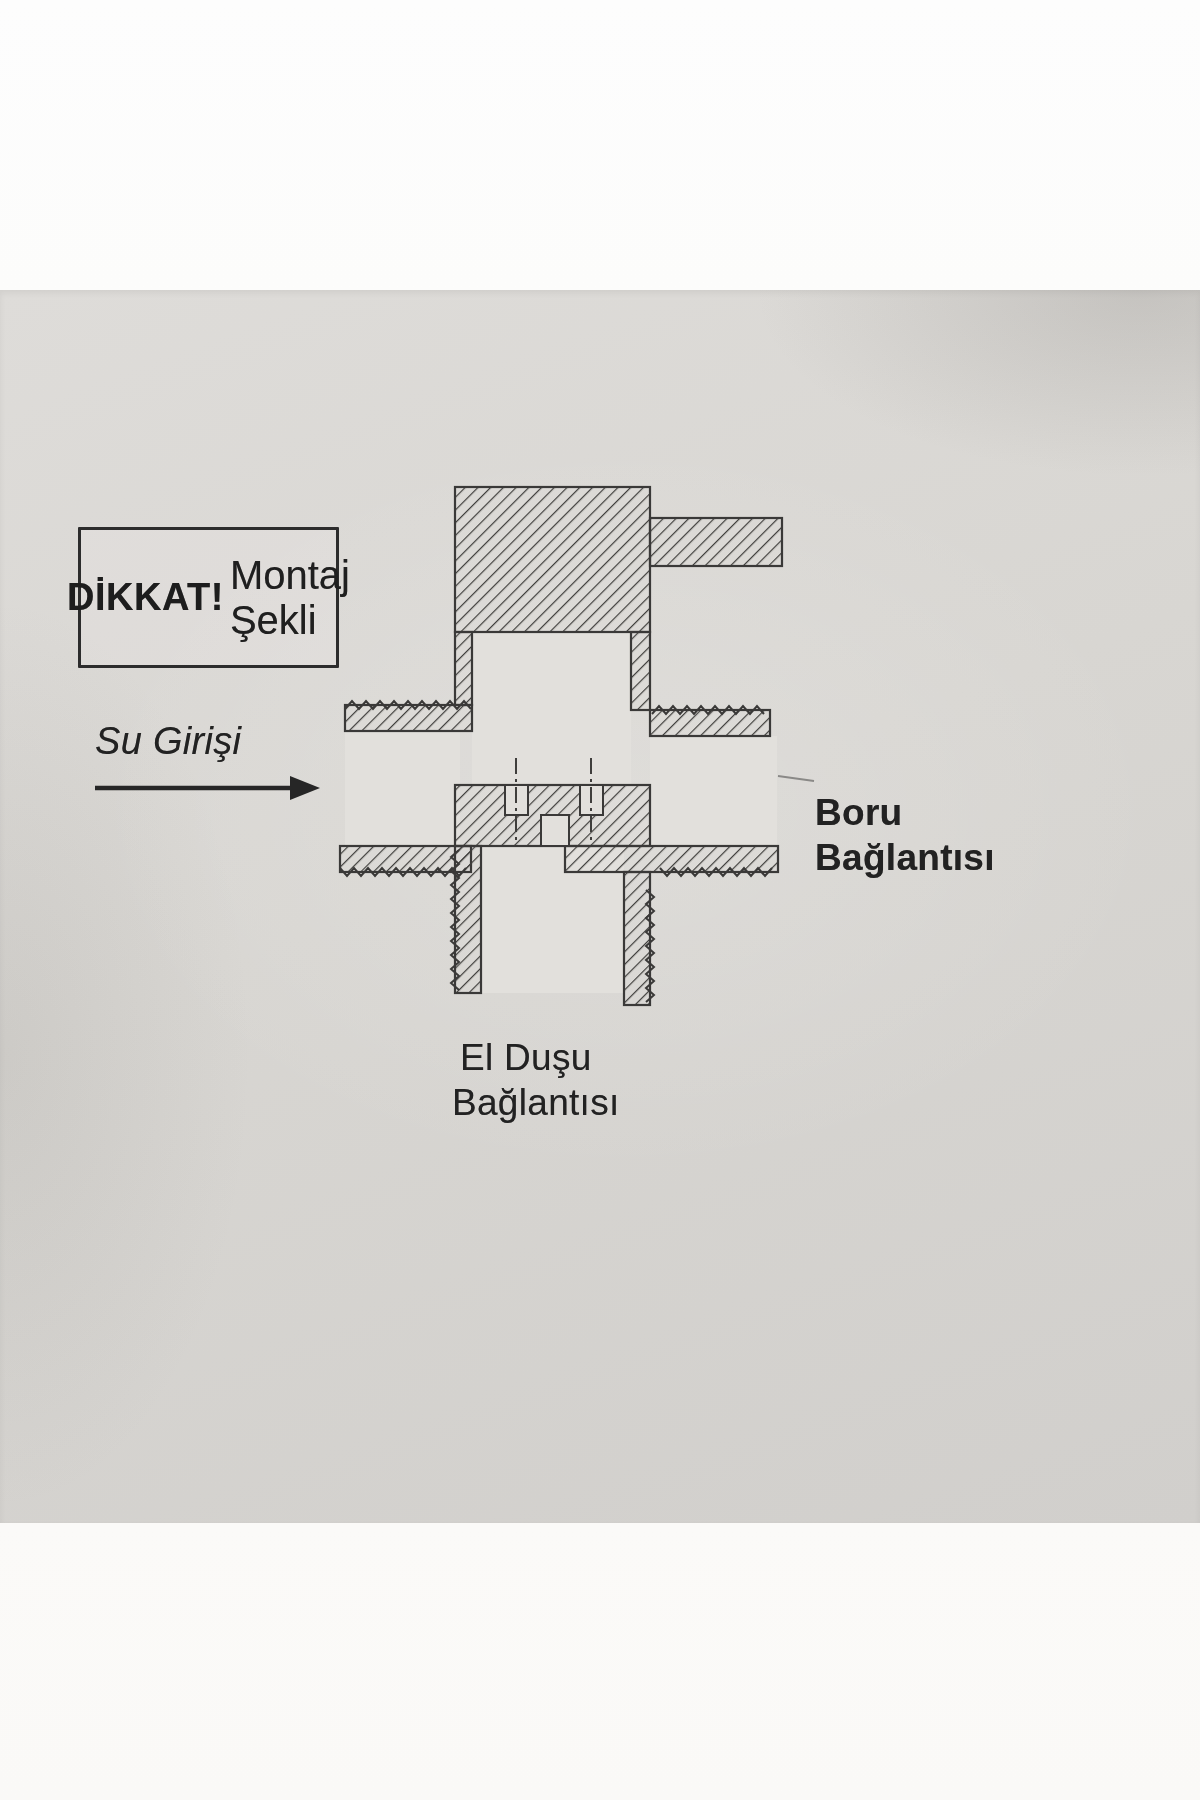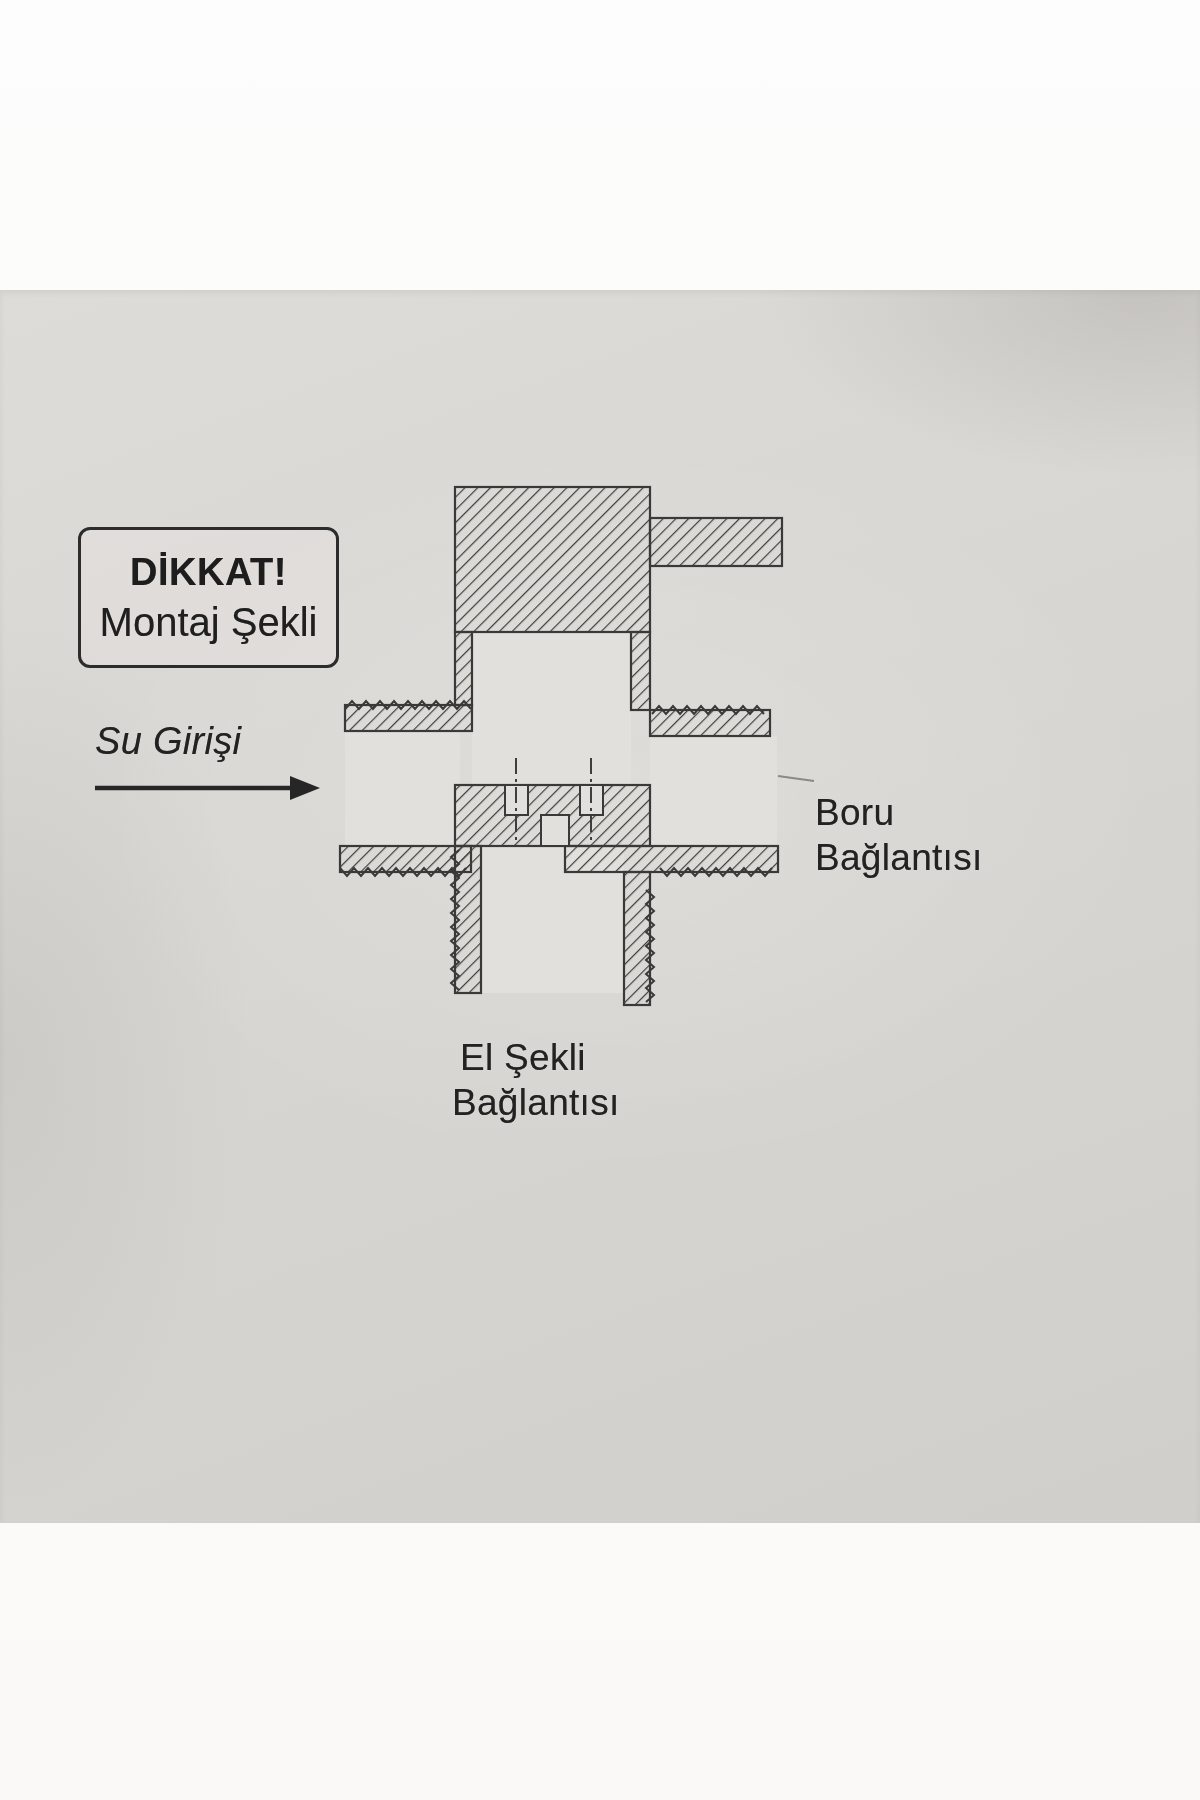"DİKKAT!" .warning-box { border-radius: 12px -> 1px; flex-direction: column -> row }
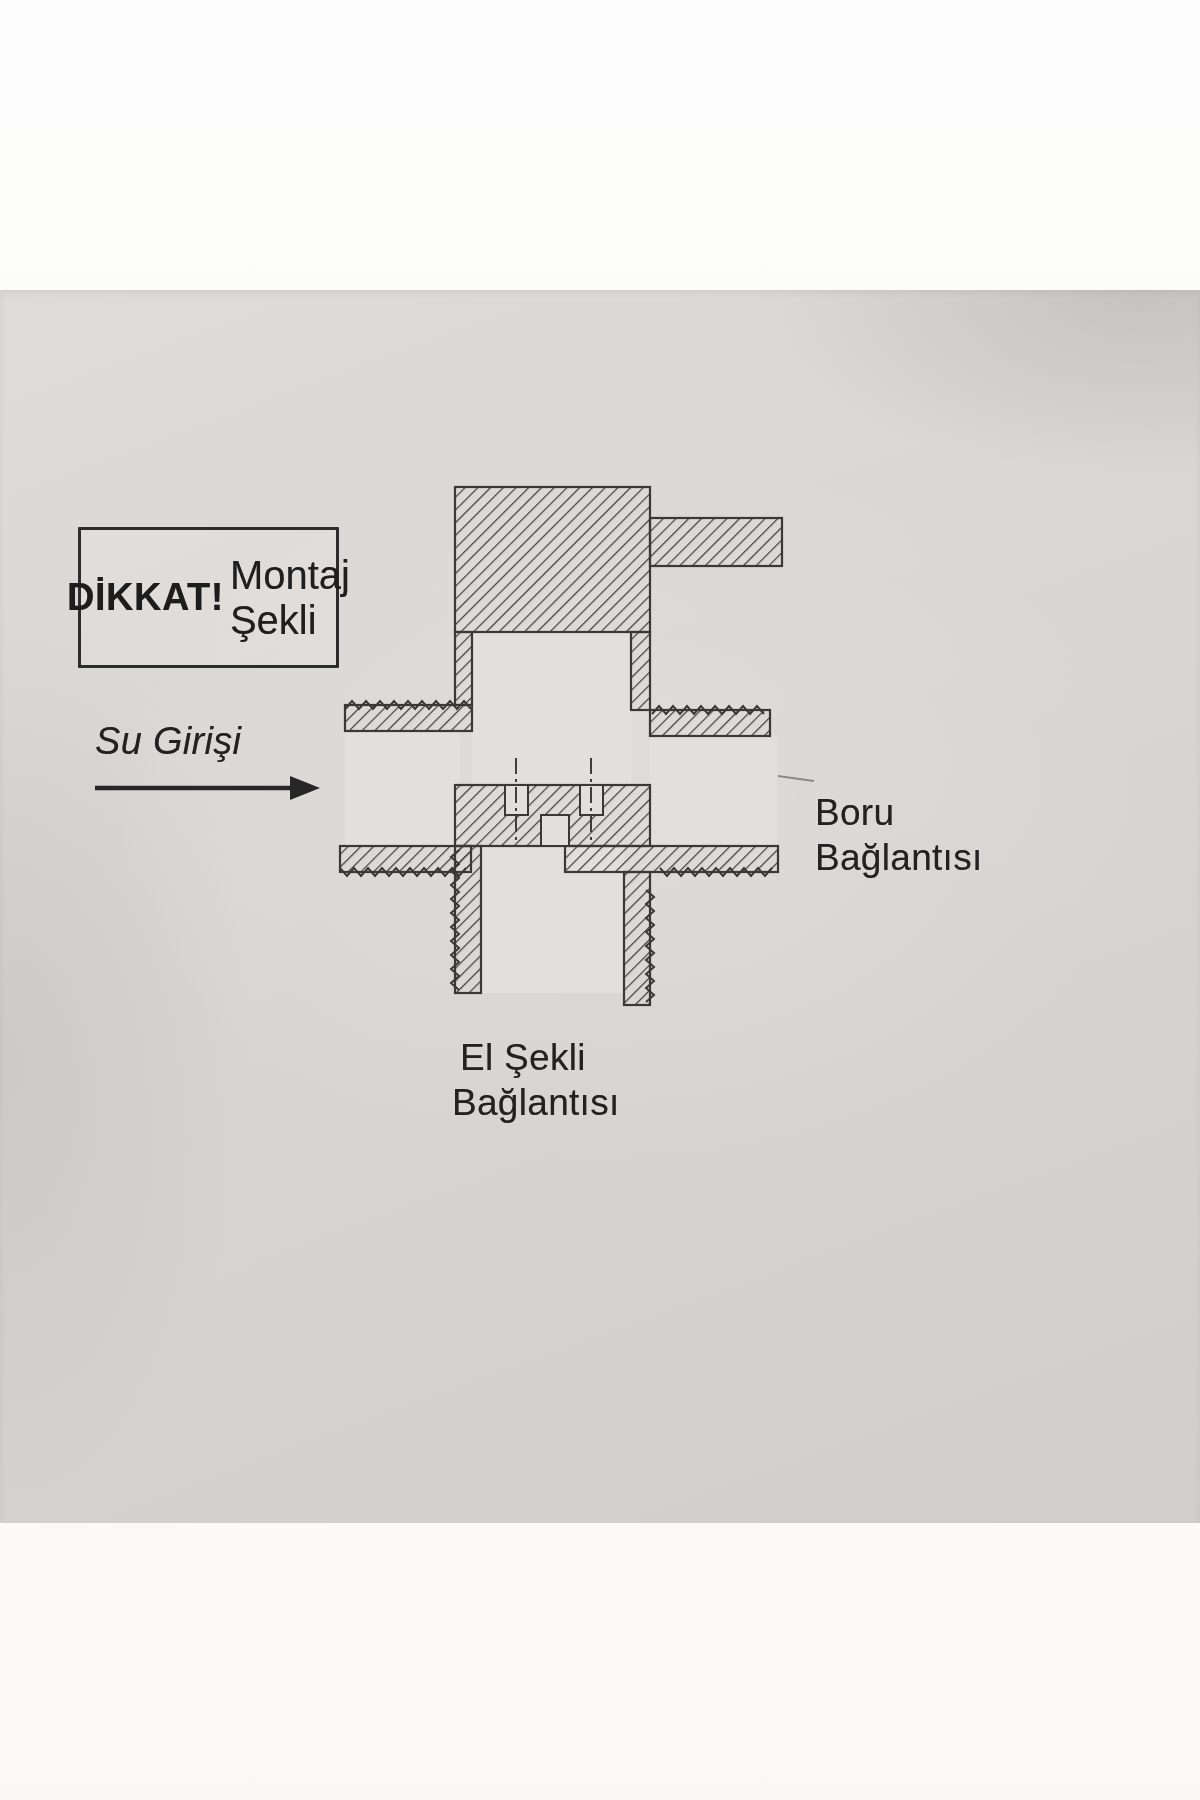"Boru" .boru-label { font-weight: none -> bold }
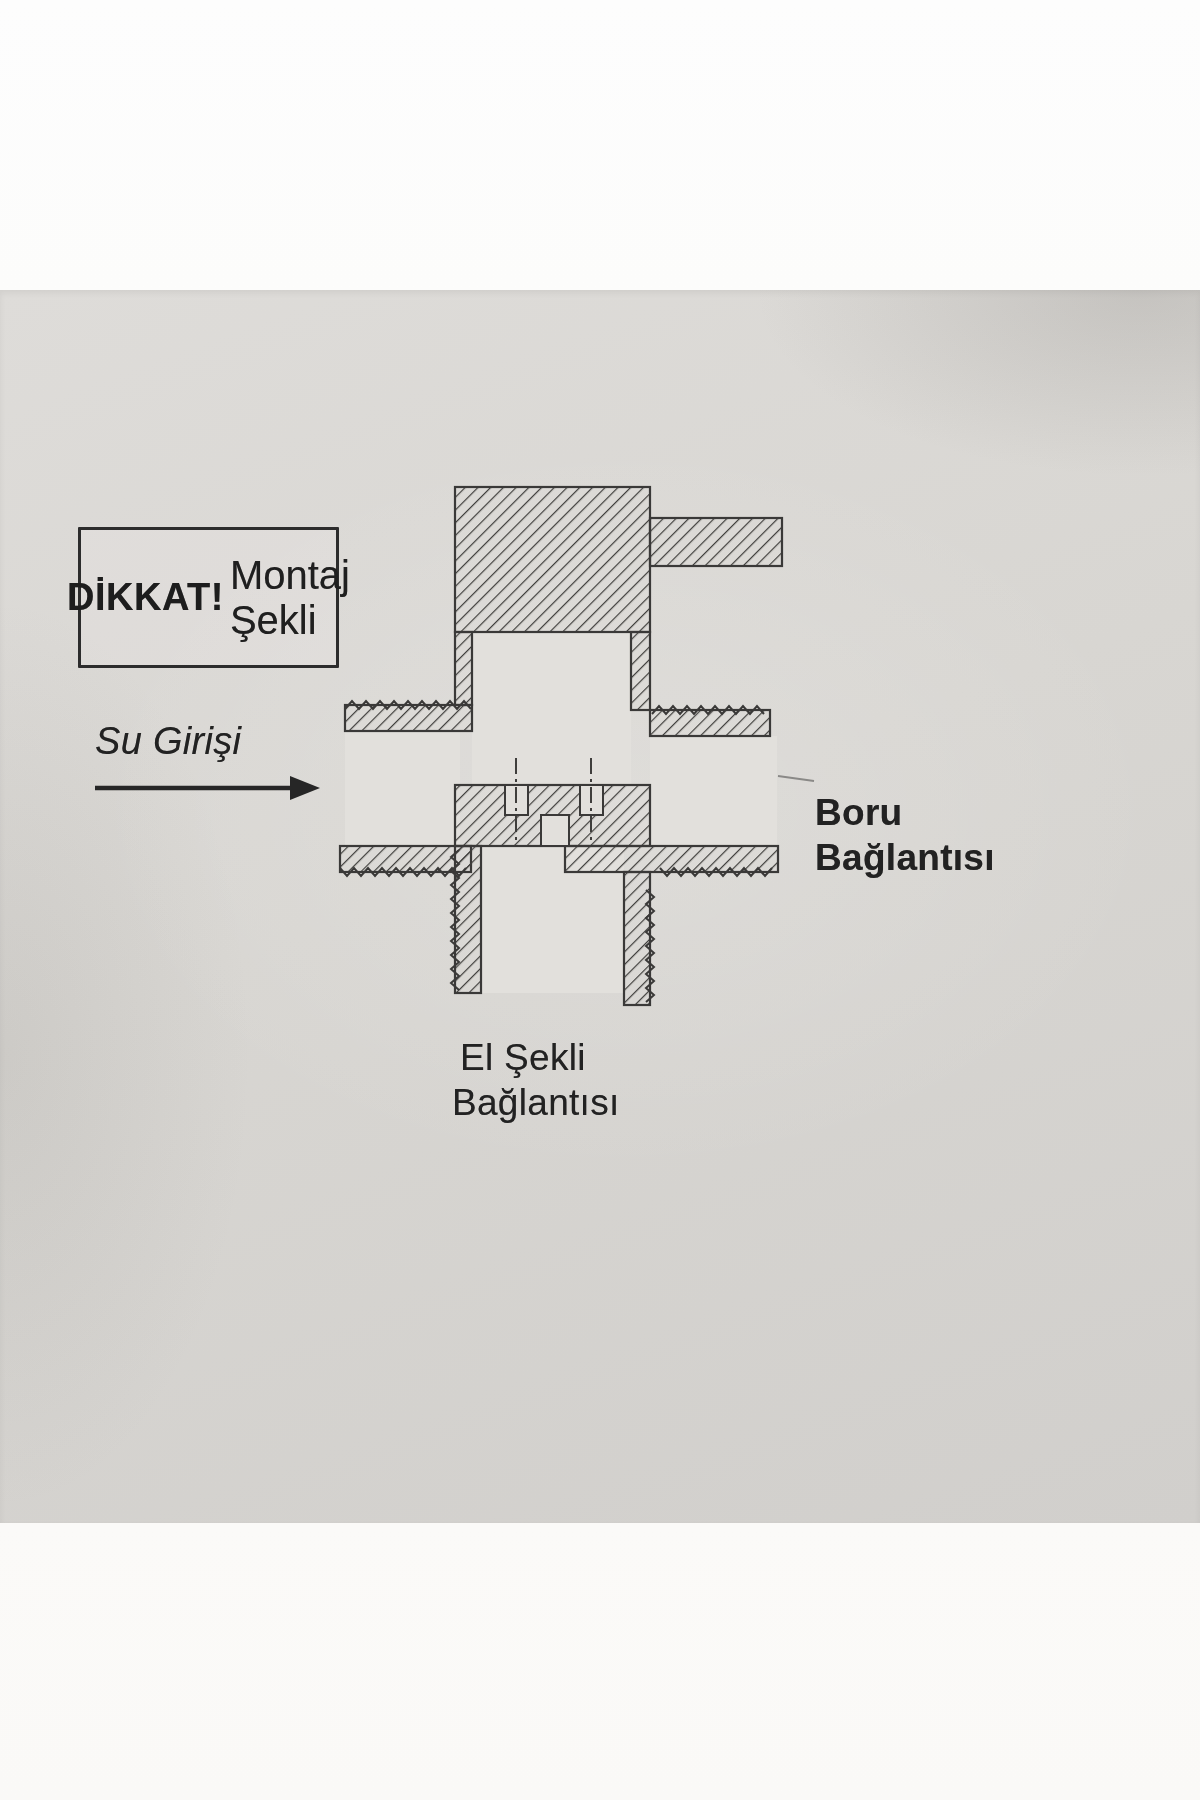"El Şekli" div.l1 { text: Şekli -> Duşu }
